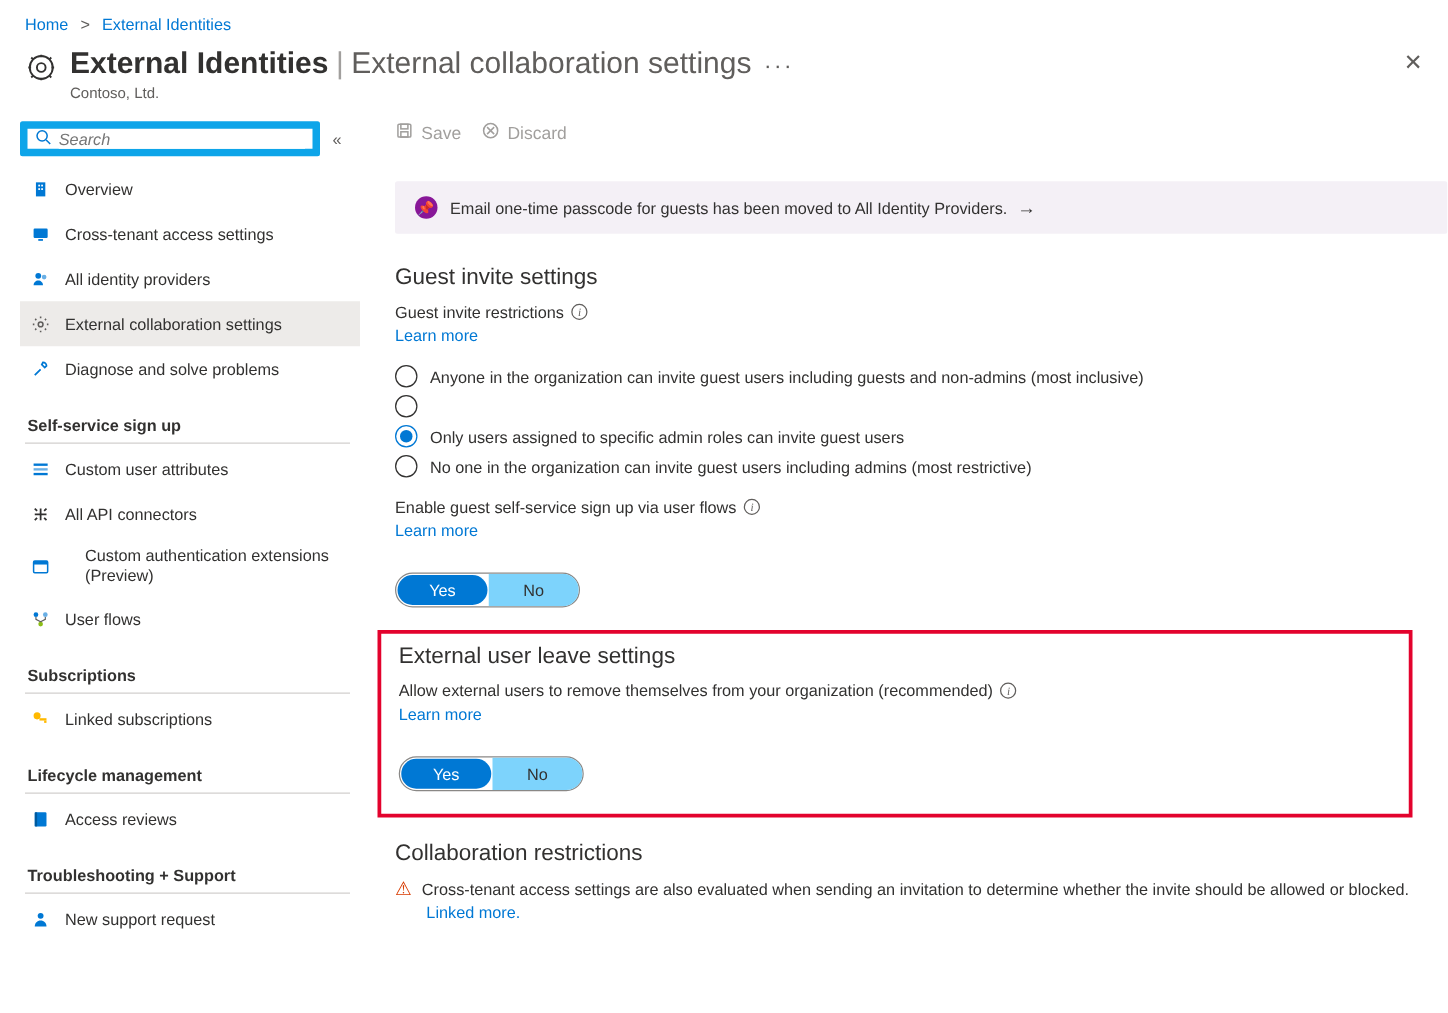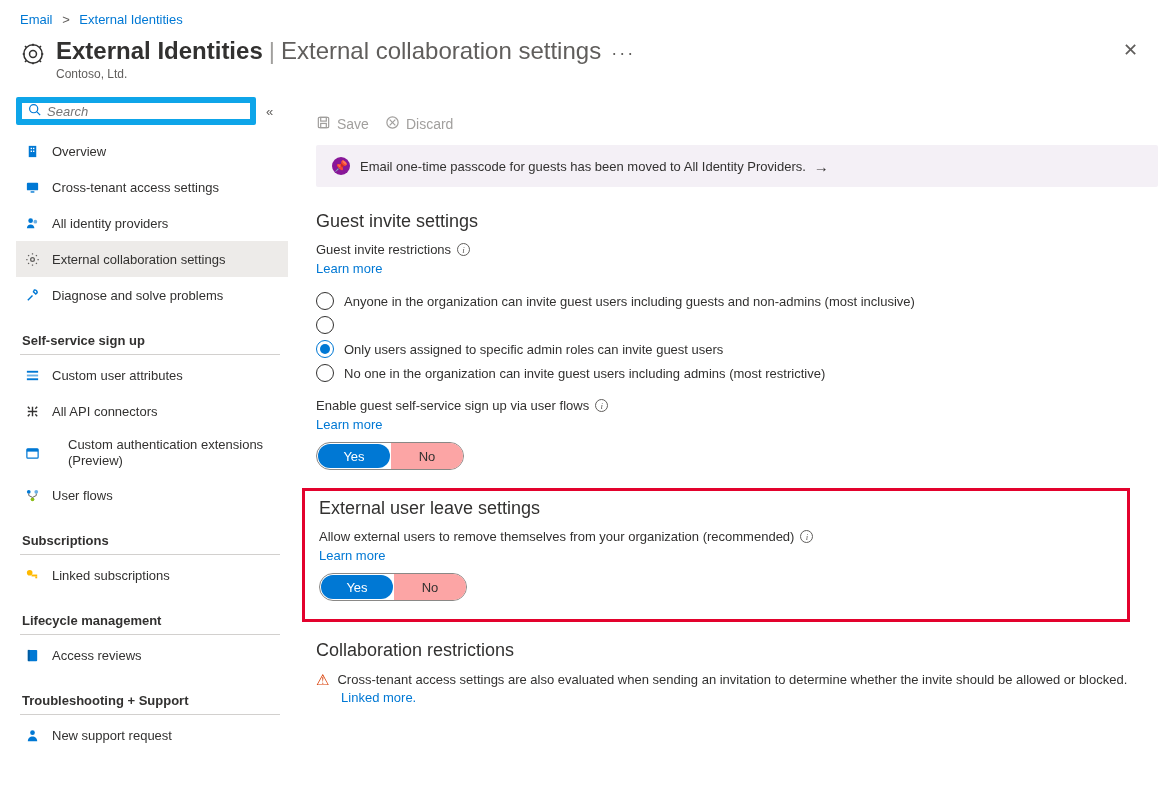"Email" a { text: Email -> Home }
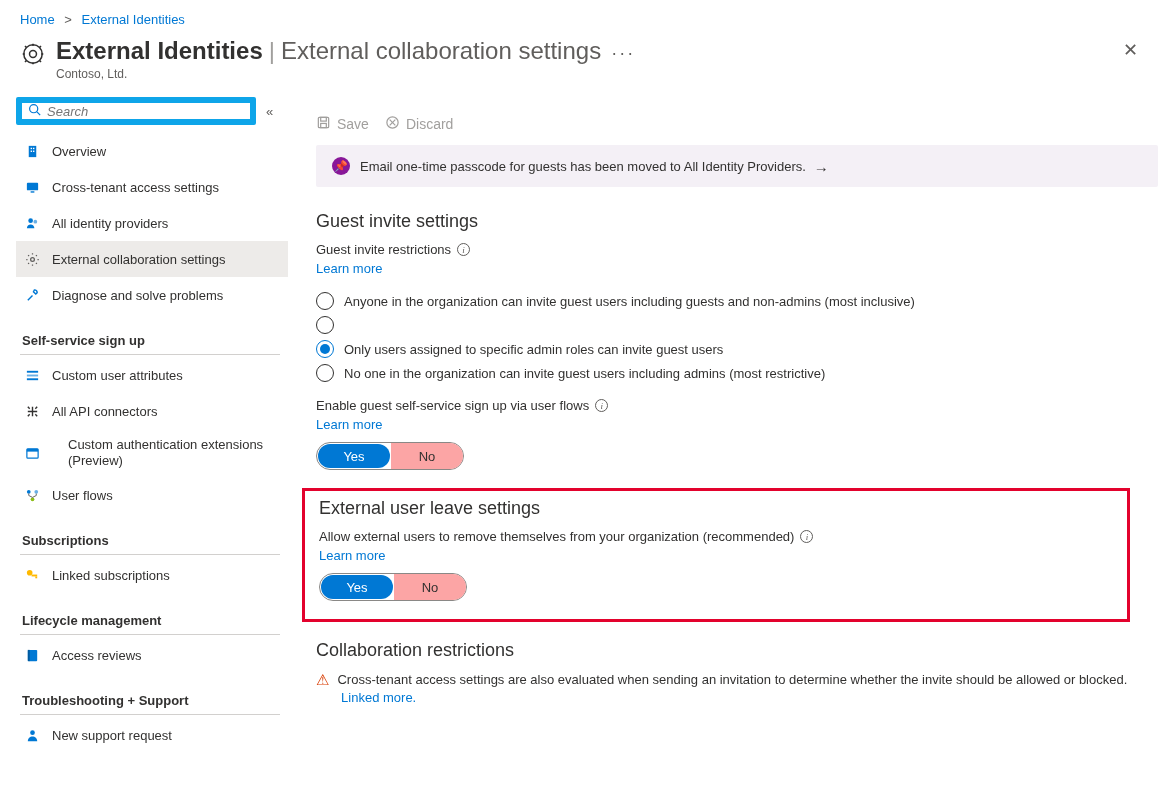"Save" .cmdbar { align-items: flex-end -> flex-start }
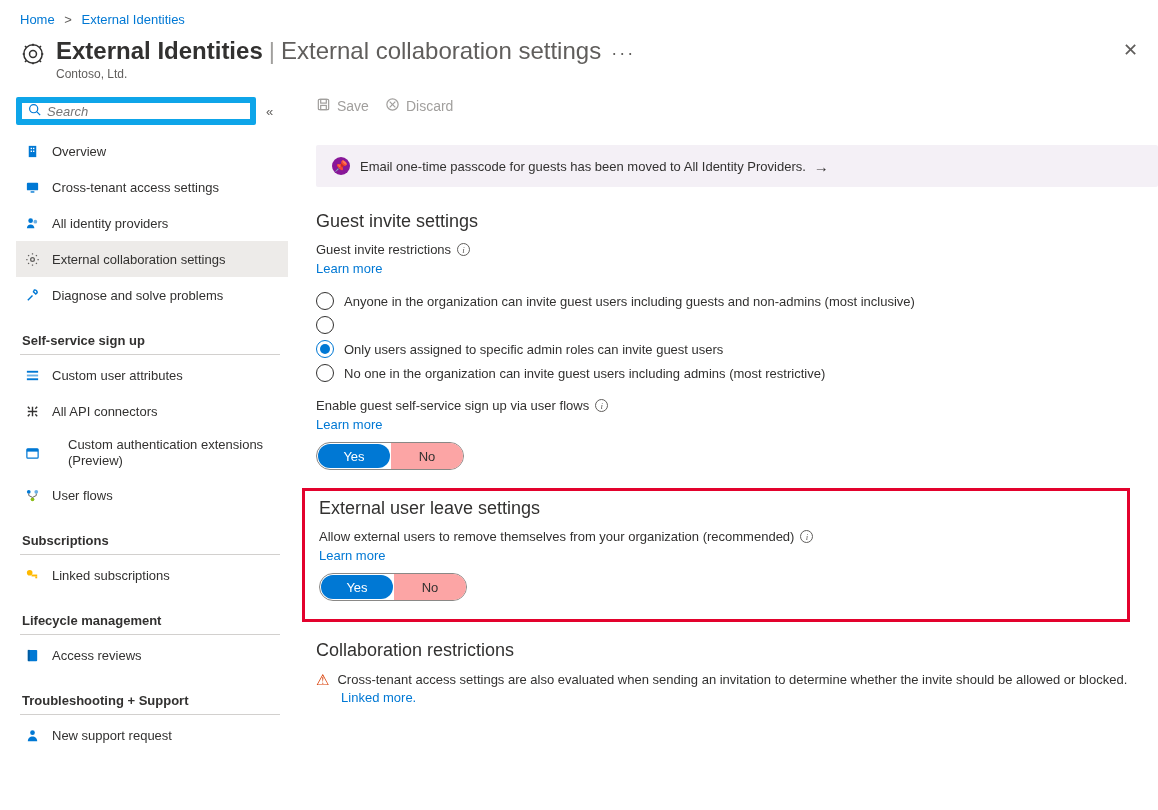"Yes" .toggle-pill { margin-top: 0 -> 16px }
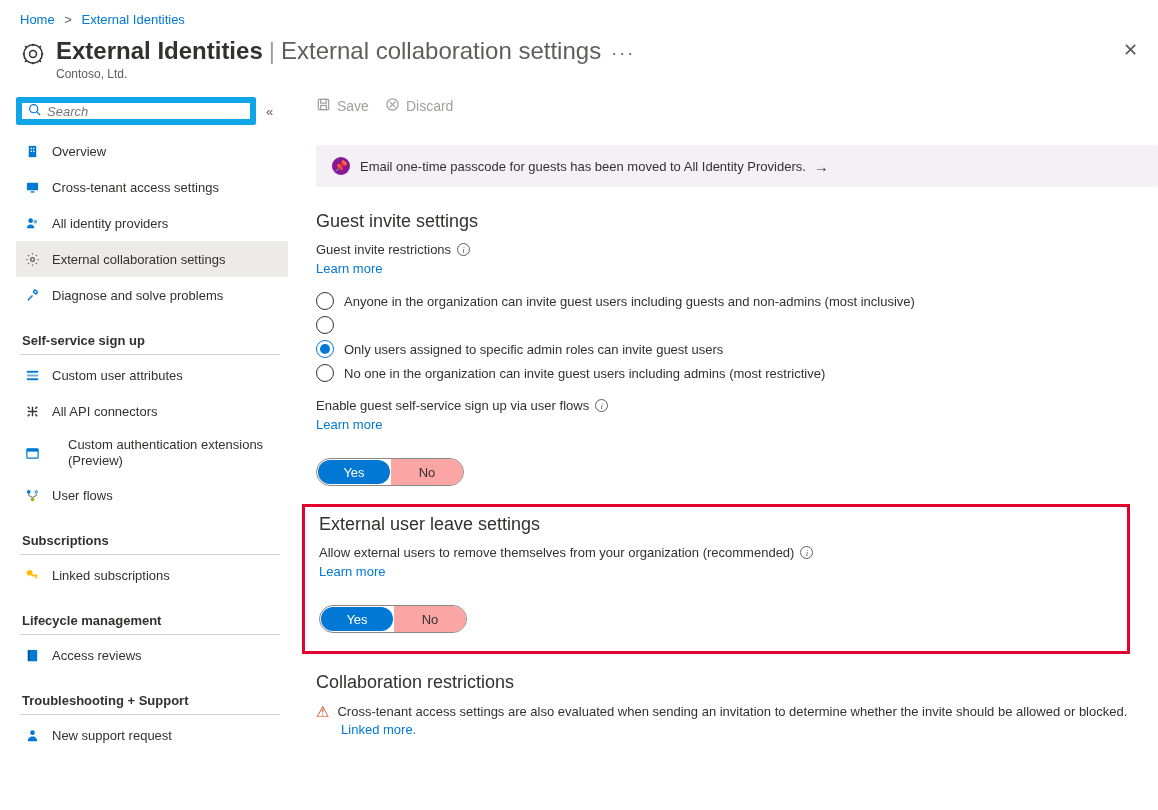"No" .toggle-half { background: #fca5a5 -> #7dd3fc }
